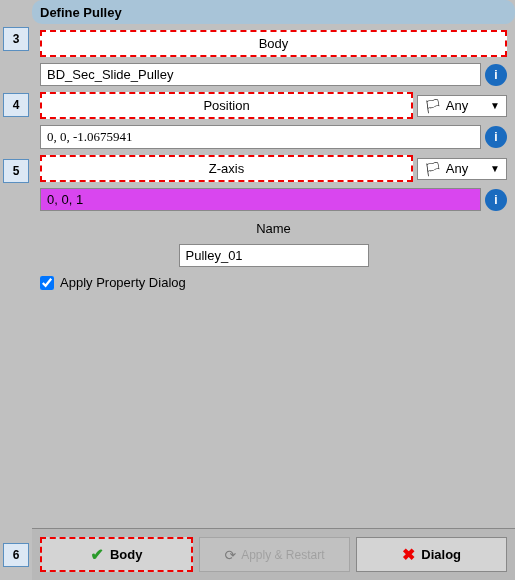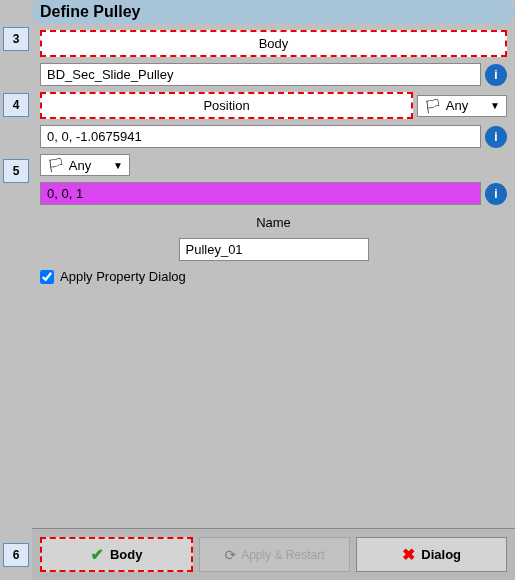"Define Pulley" div { font-size: 16px -> 13px }
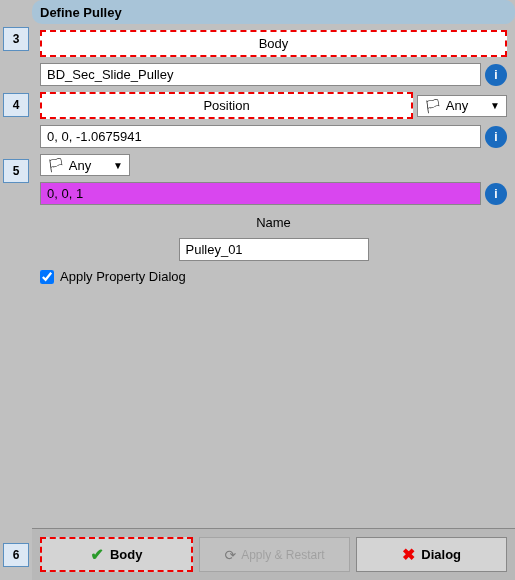"0, 0, -1.0675941" input { font-family: none -> Liberation Serif, serif }
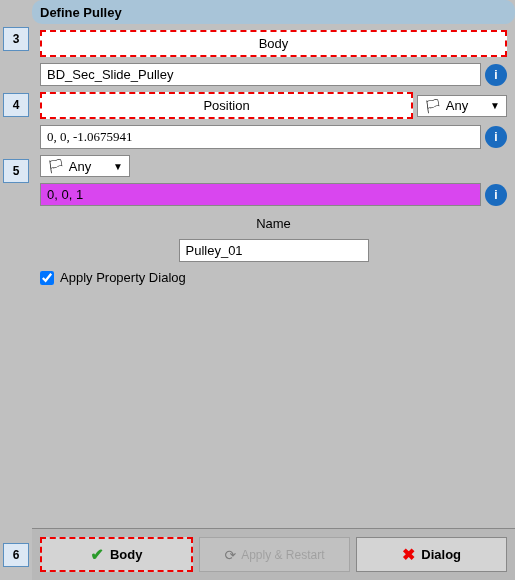"Z-axis" div { html: none -> <div> <span>Z-axis</span> </div> }
